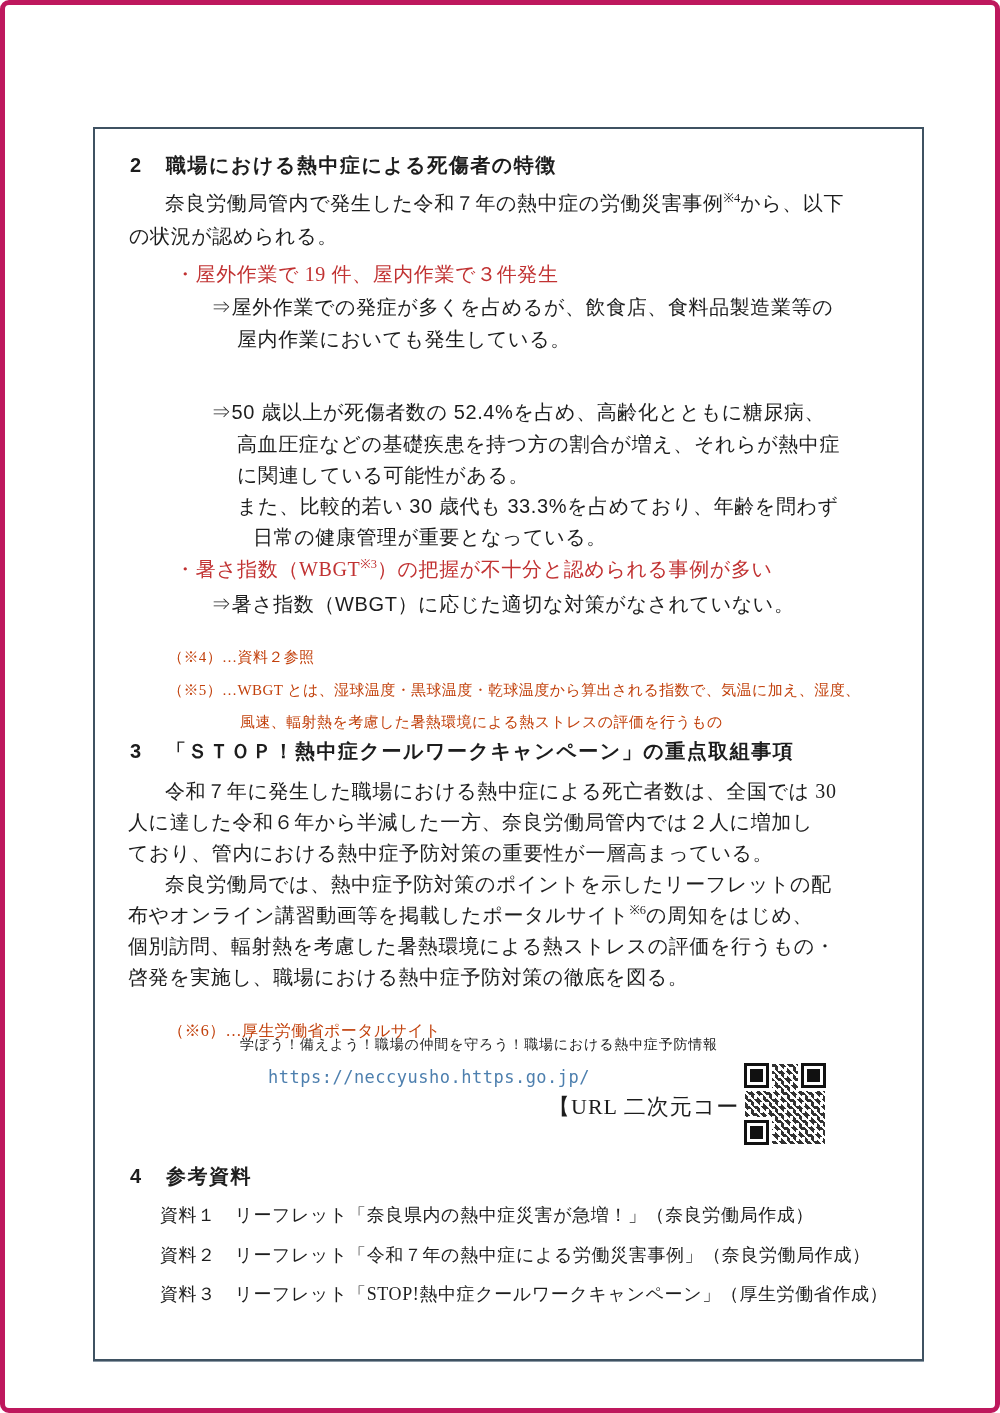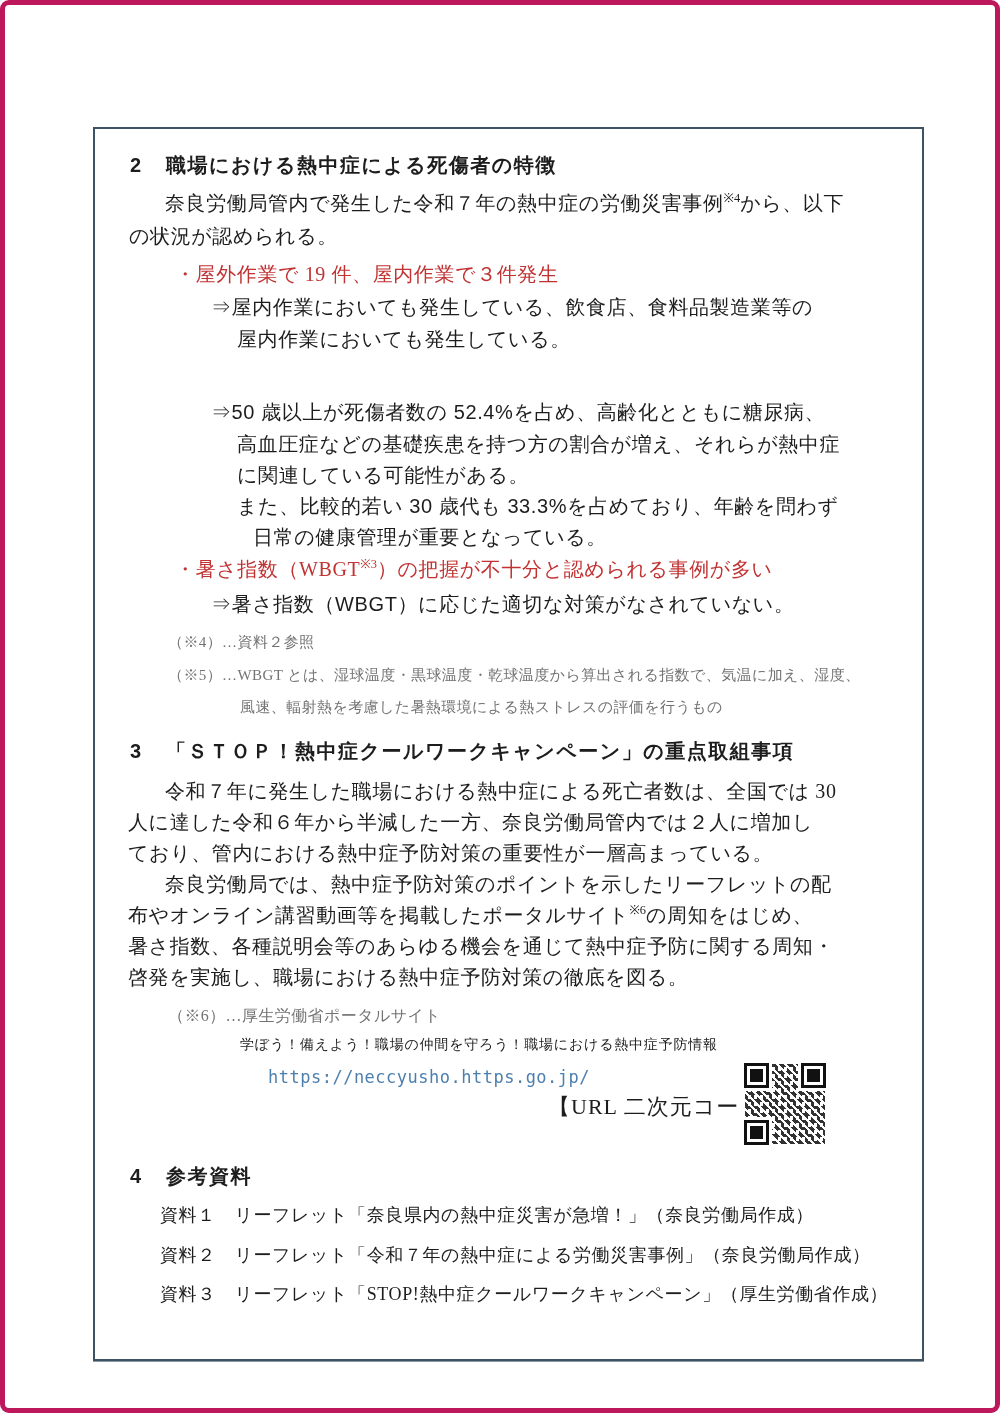"⇒屋内作業においても発生している、飲食店、食料品製造業等の" div.ln { text: 内作業においても発生している -> 外作業での発症が多くを占めるが }
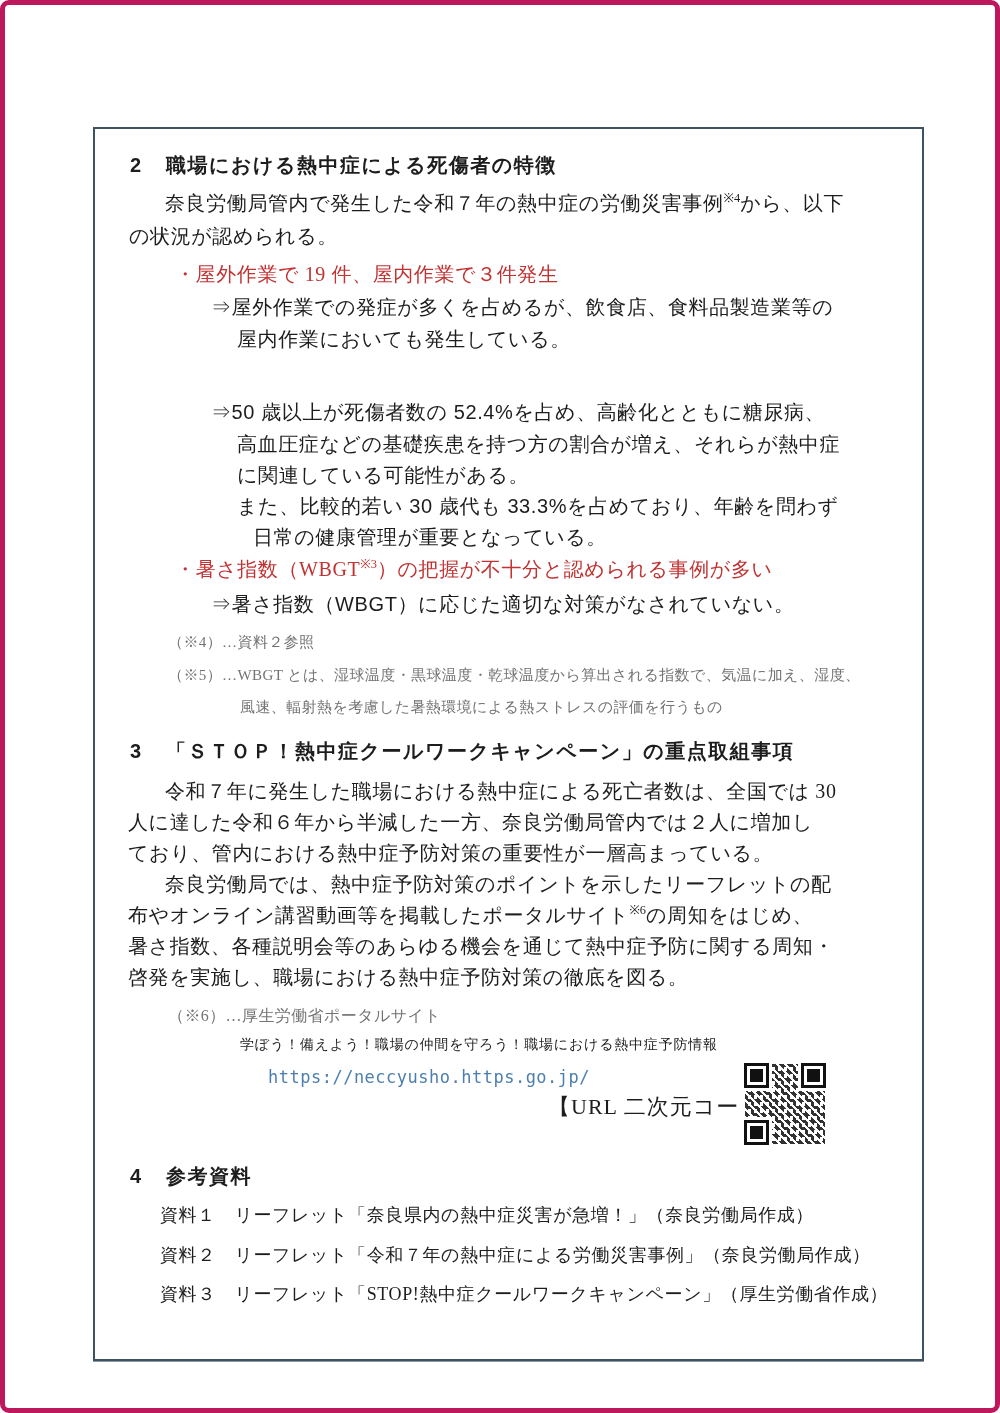"（※4）…資料２参照" .fn { color: #737373 -> #c2410c; margin-top: none -> 15px }
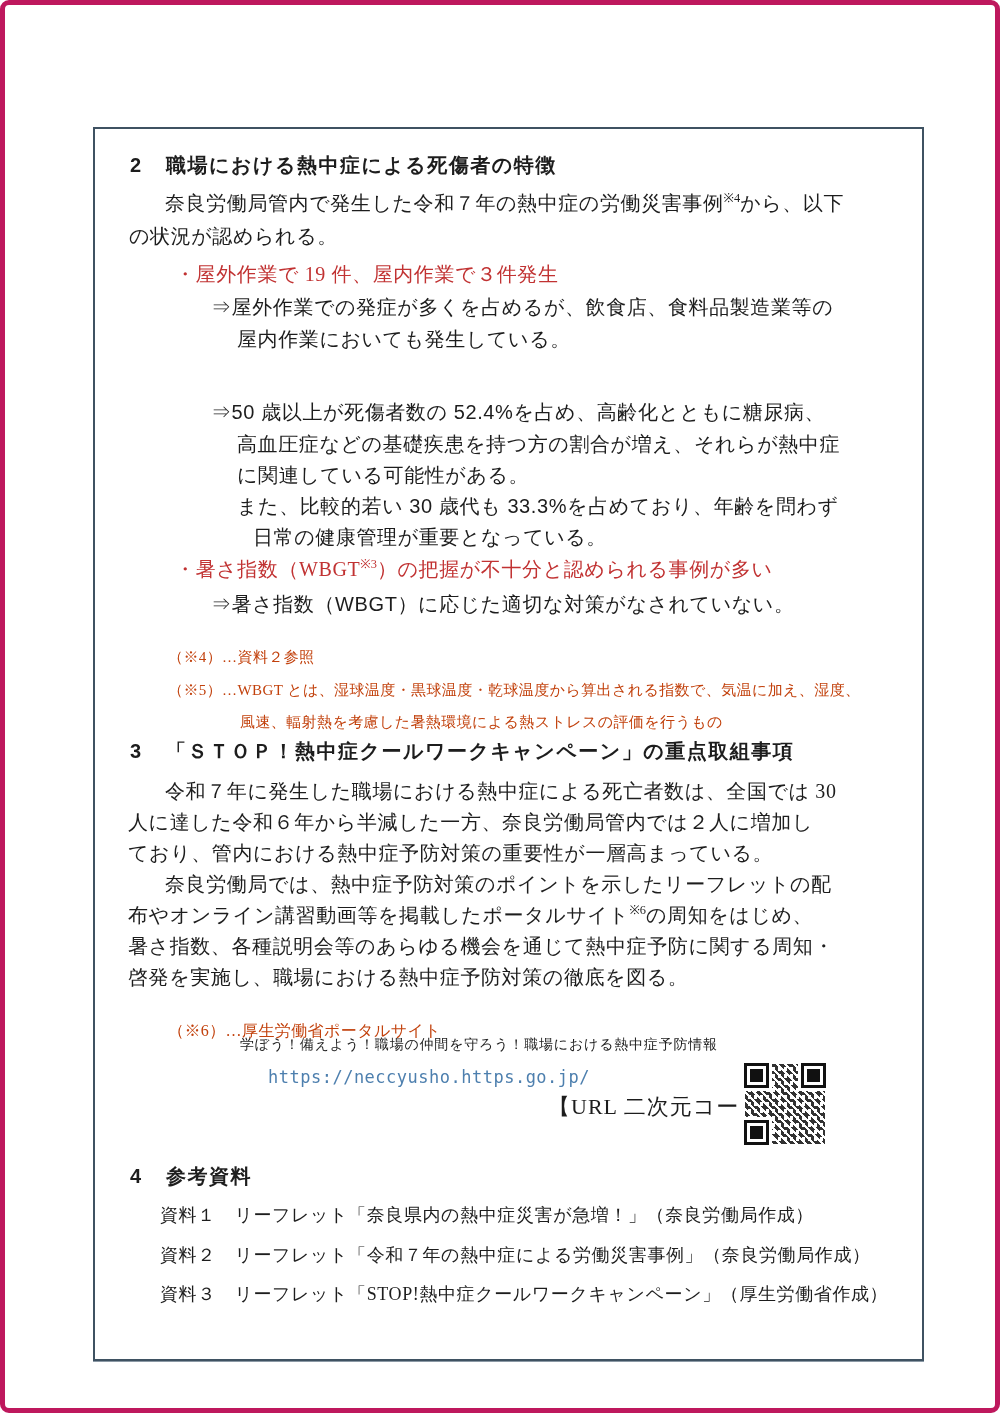"暑さ指数、各種説明会等のあらゆる機会を通じて熱中症予防に関する周知・" div.ln { text: 暑さ指数、各種説明会等のあらゆる機会を通じて熱中症予防に関する周知 -> 個別訪問、輻射熱を考慮した暑熱環境による熱ストレスの評価を行うもの }
